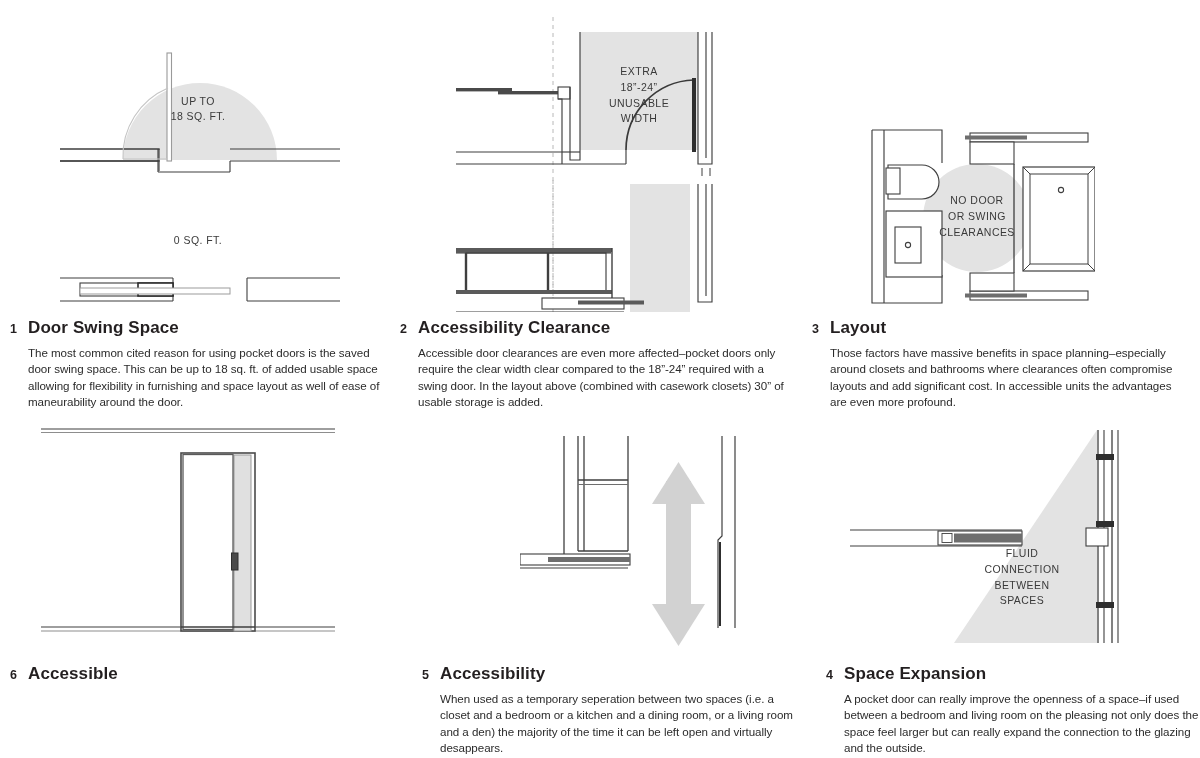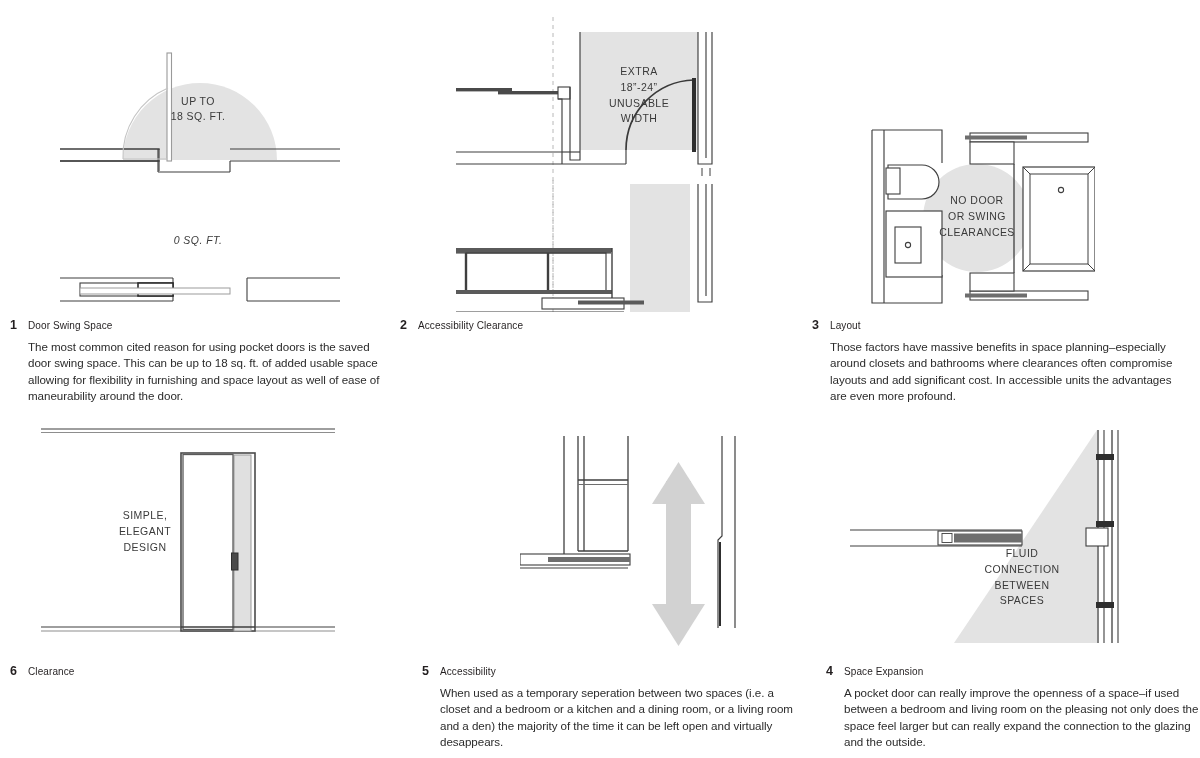"0 SQ. FT." div.fig-label { font-style: italic -> none }
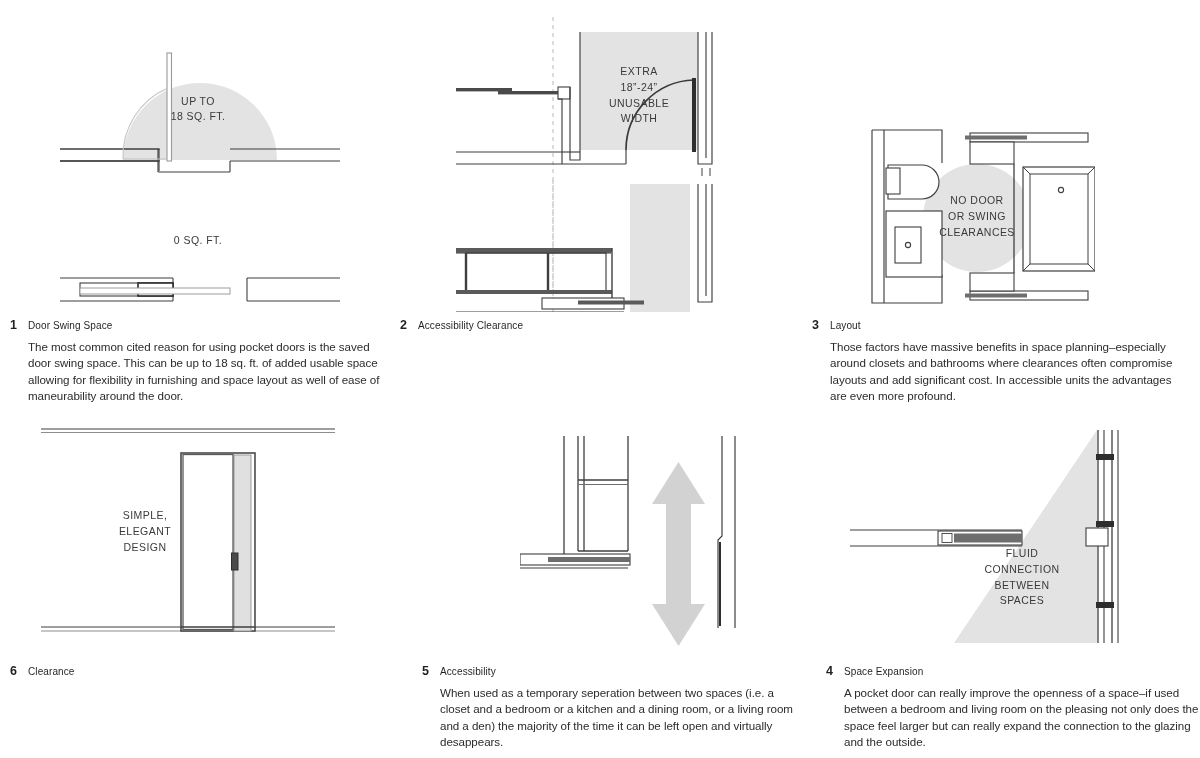"Door Swing Space" .cap-title { font-size: 10px -> 17px; font-weight: normal -> bold }
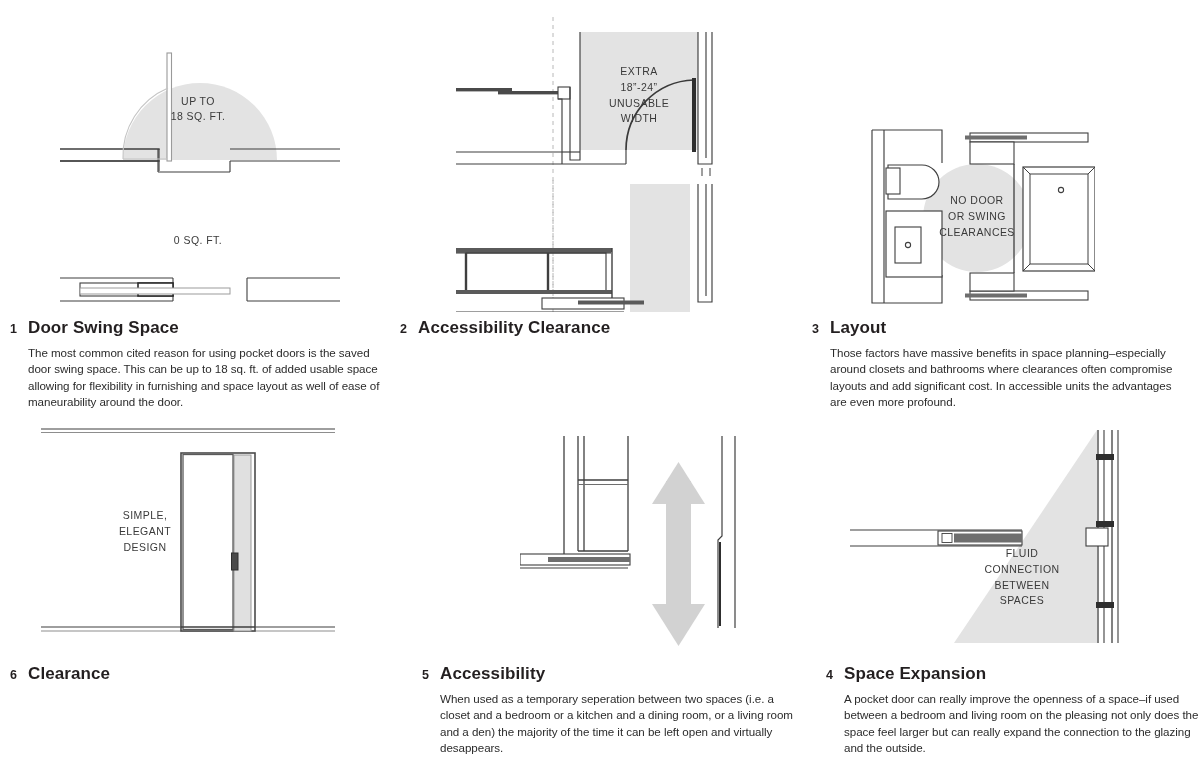"Accessible door clearances are even" p.cap-body { html: none -> <p>Accessible door clearances are even more affected–pocket doors only require the clear width clear compared to the 18”-24” required with a swing door. In the layout above (combined with casework closets) 30” of usable storage is added.</p> }
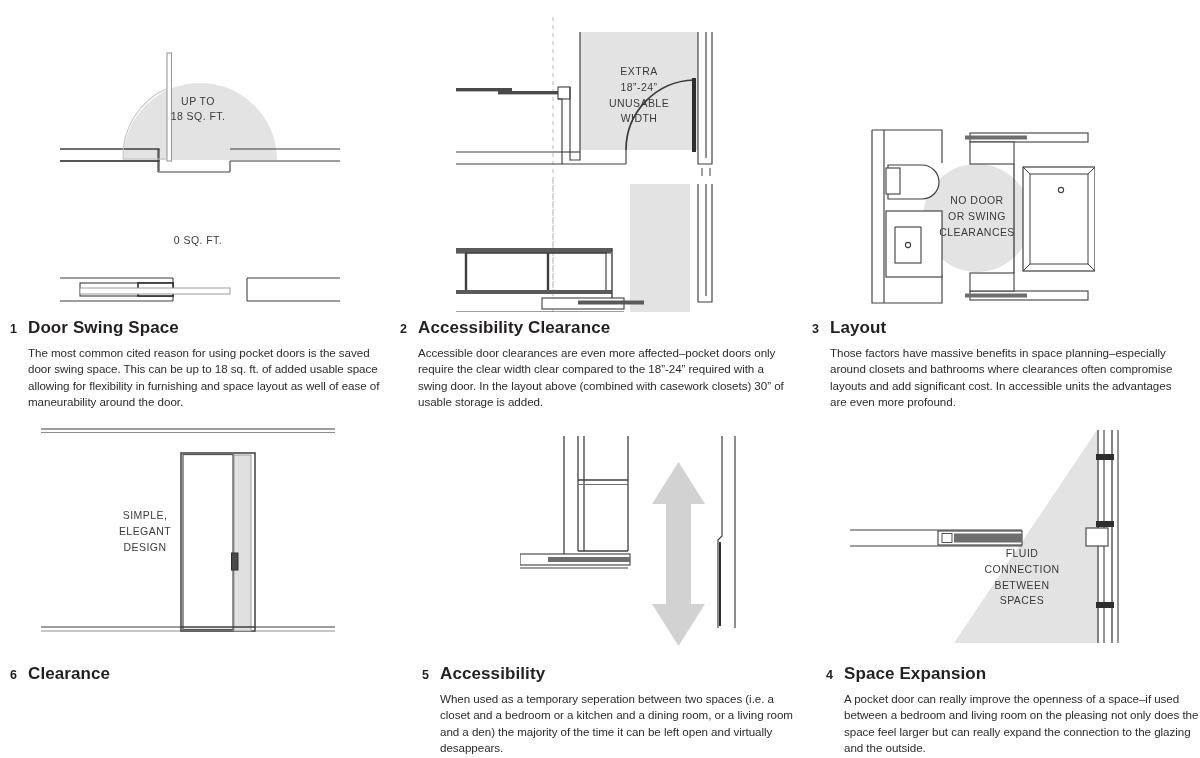"SIMPLE," div.fig-label { html: <div>SIMPLE, ELEGANT DESIGN</div> -> none }
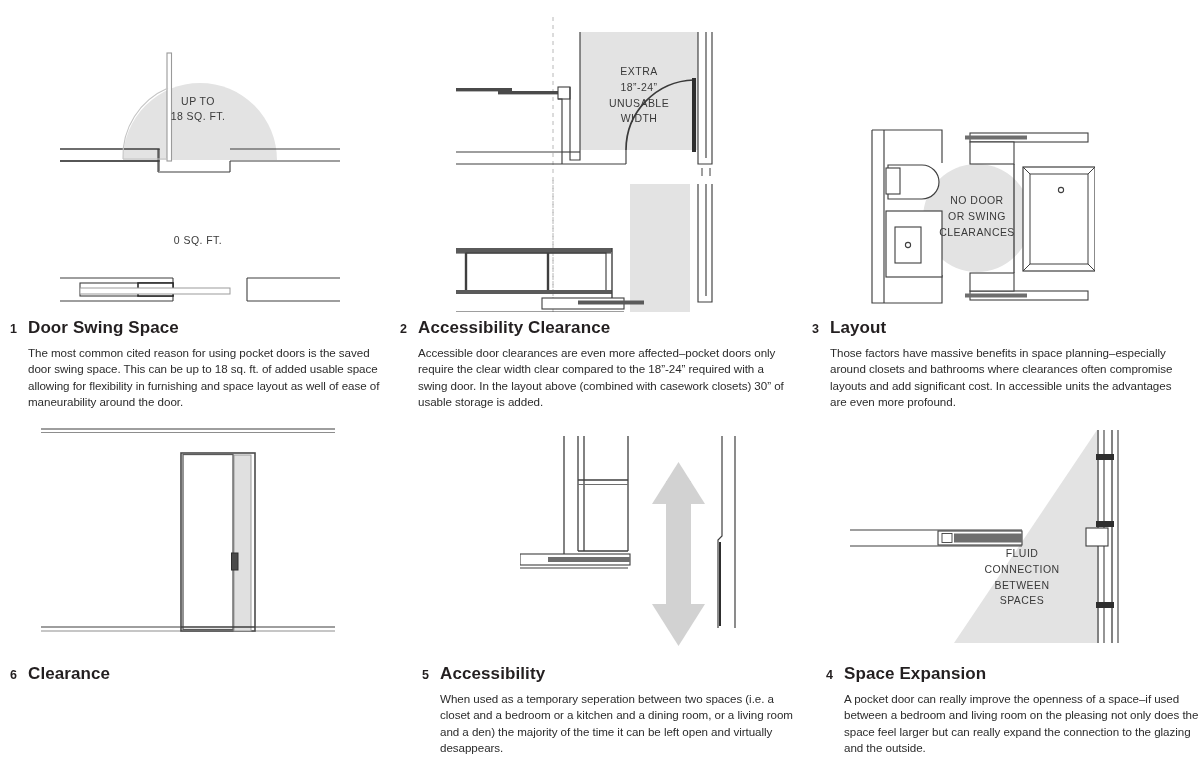"Clearance" span.cap-title { text: Clearance -> Accessible }
